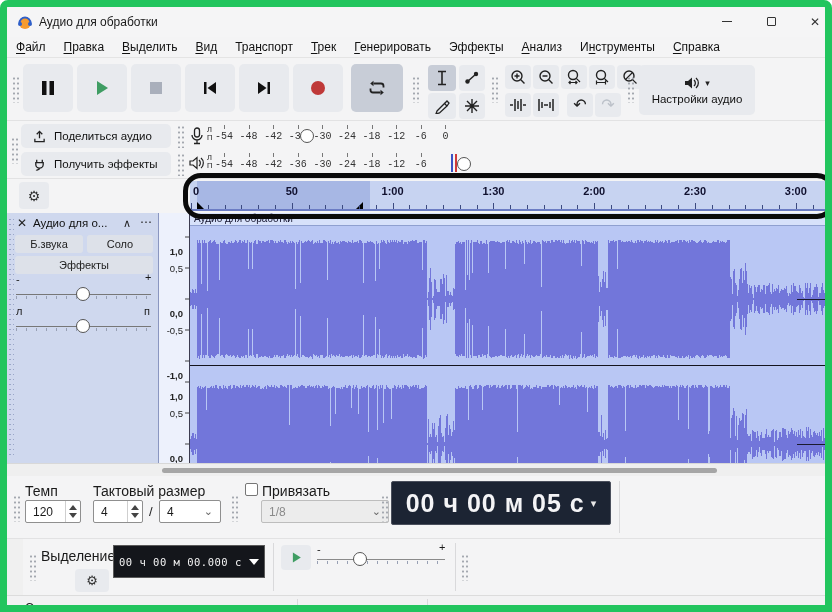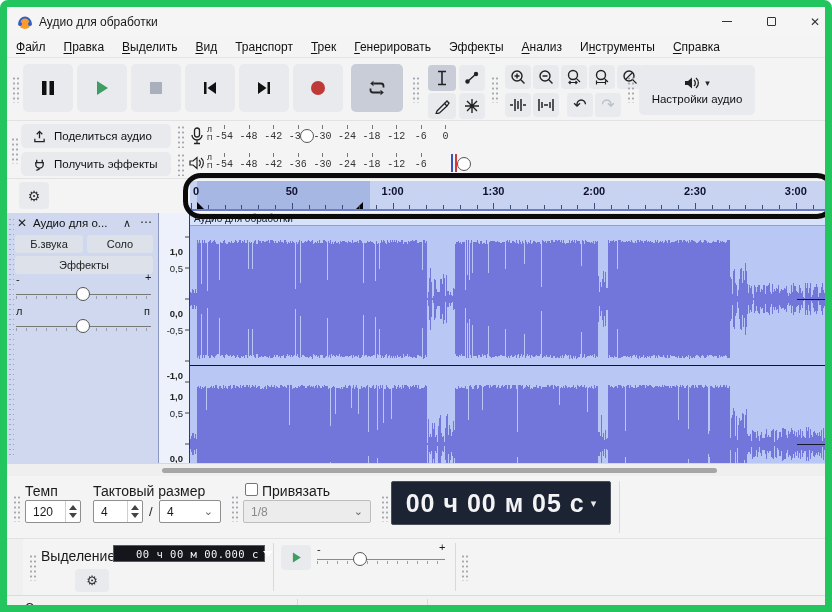"1/8" div.combo { left: 236px -> 254px }
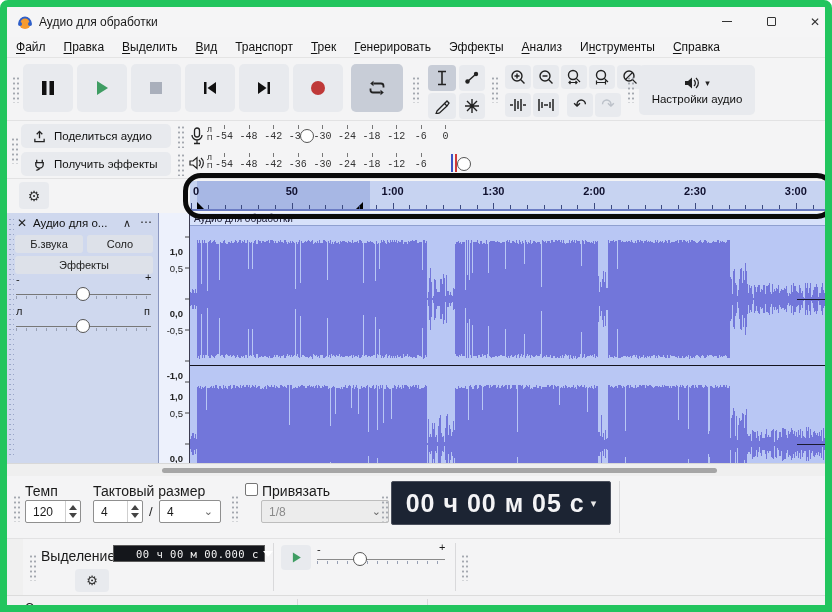"00 ч 00 м 00.000" .selfield { height: 17px -> 33px; padding: 0 22px -> 0 5px }
